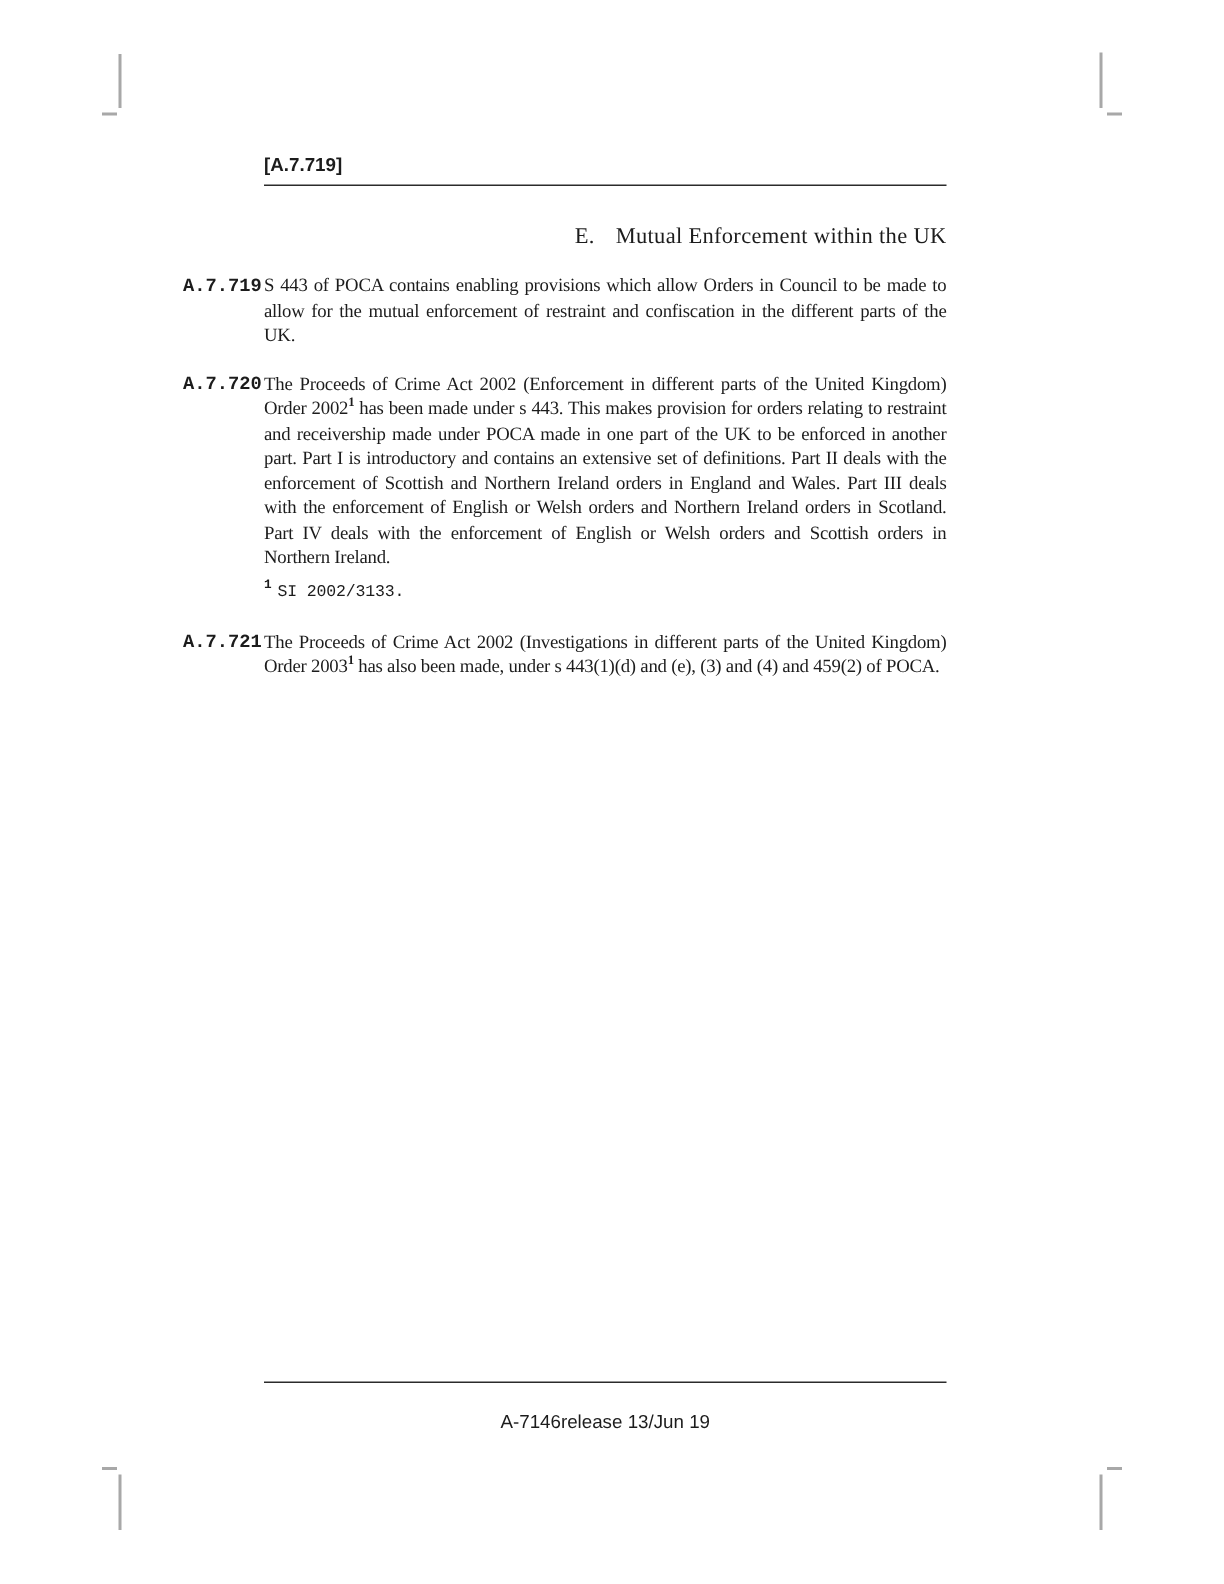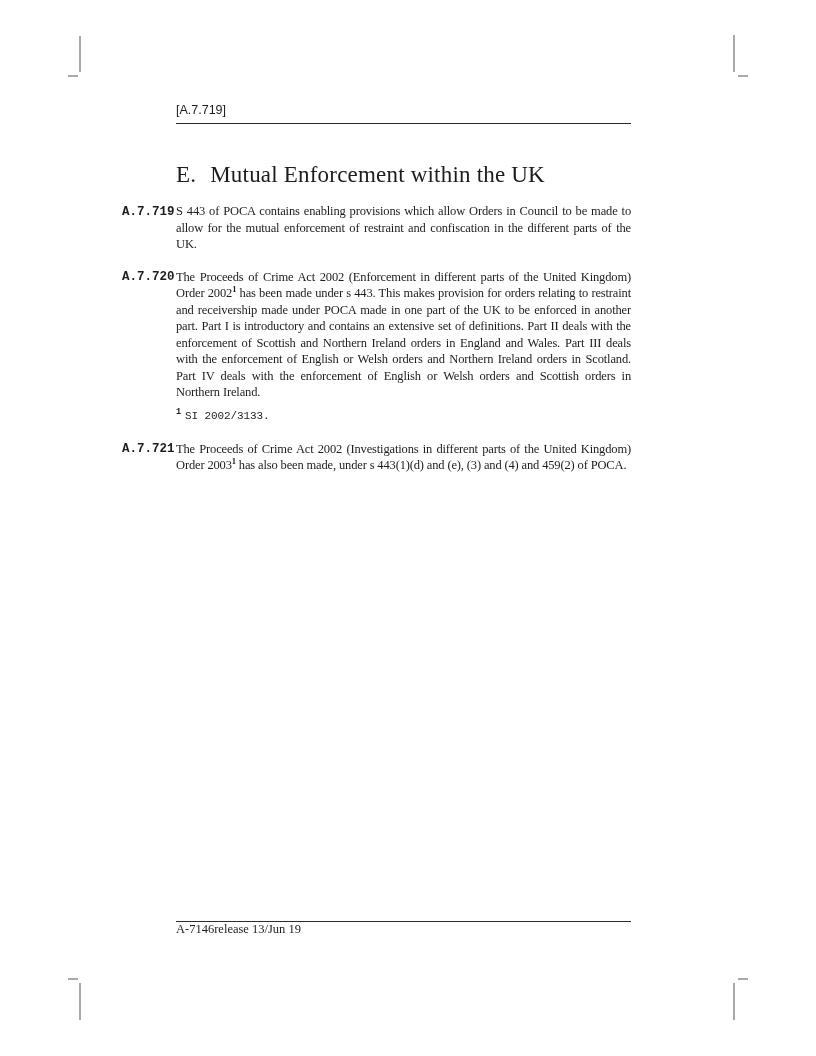"[A.7.719]" .page-header { font-weight: normal -> bold }
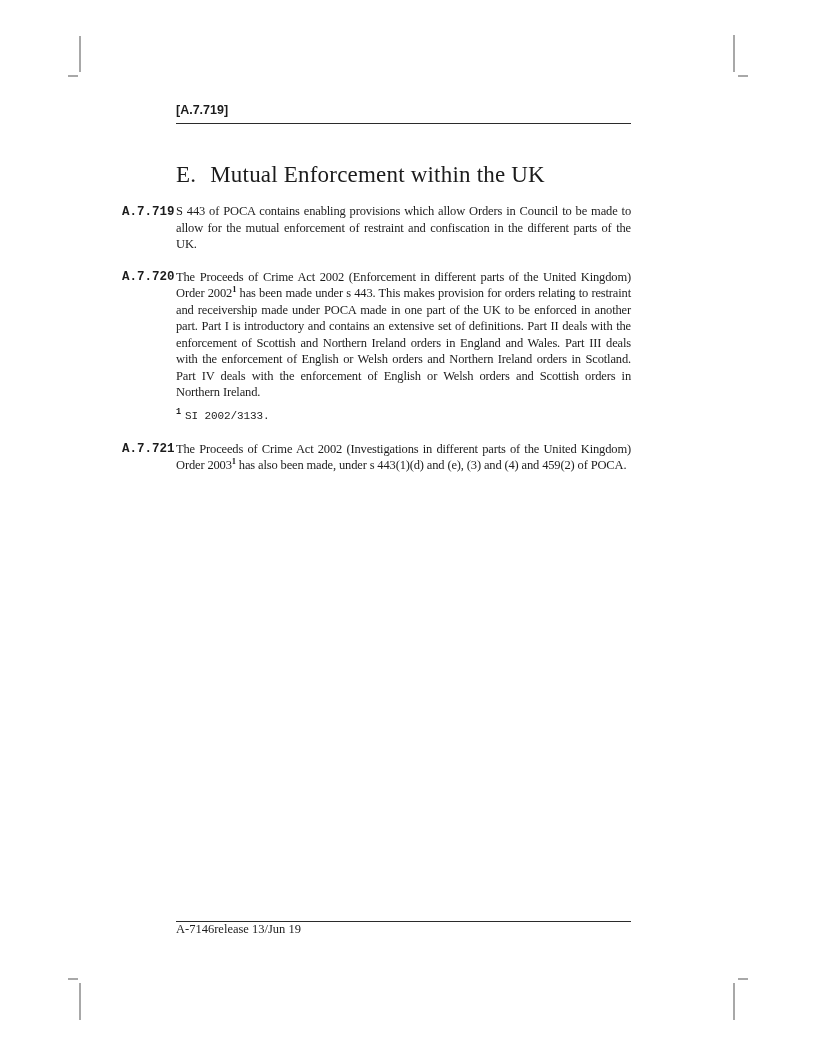"E. Mutual Enforcement within the" .section-heading { font-size: 23px -> 15px; margin: 38px 0 0 0 -> 26px 0 0 0; text-align: left -> right }
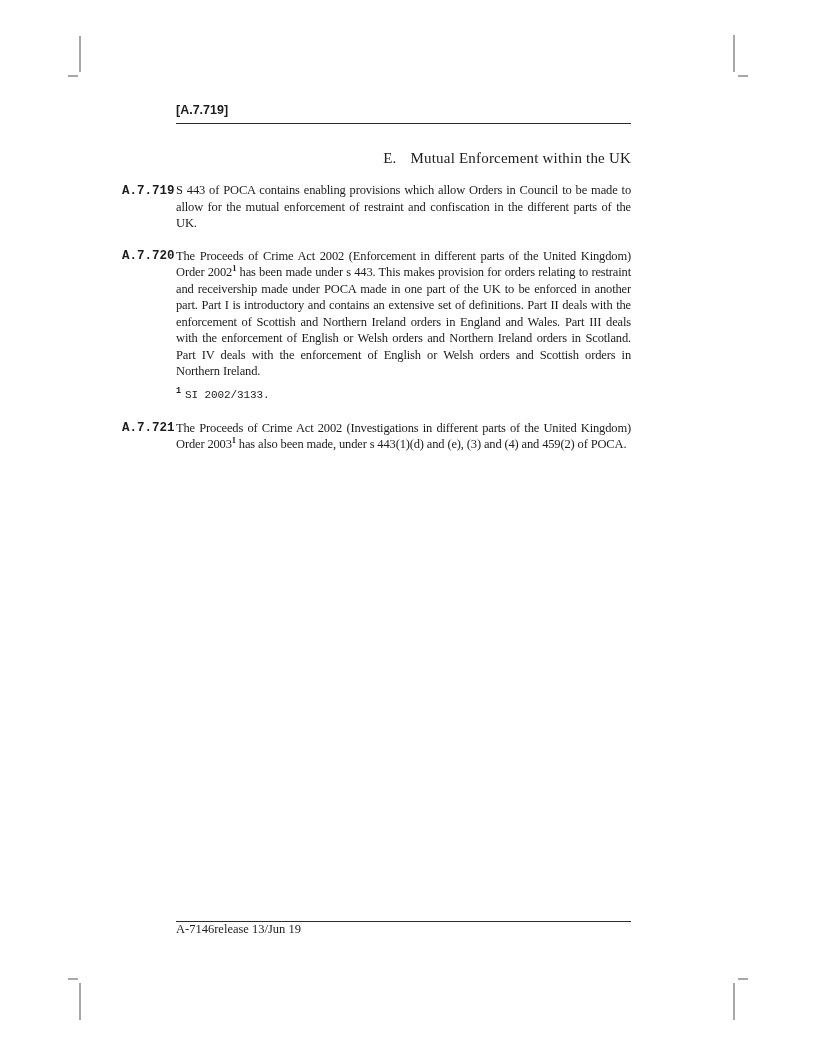"A-7146" .page-footer { font-family: Liberation Serif, serif -> Liberation Sans, sans-serif; justify-content: flex-start -> center; padding-top: 0 -> 19px }
